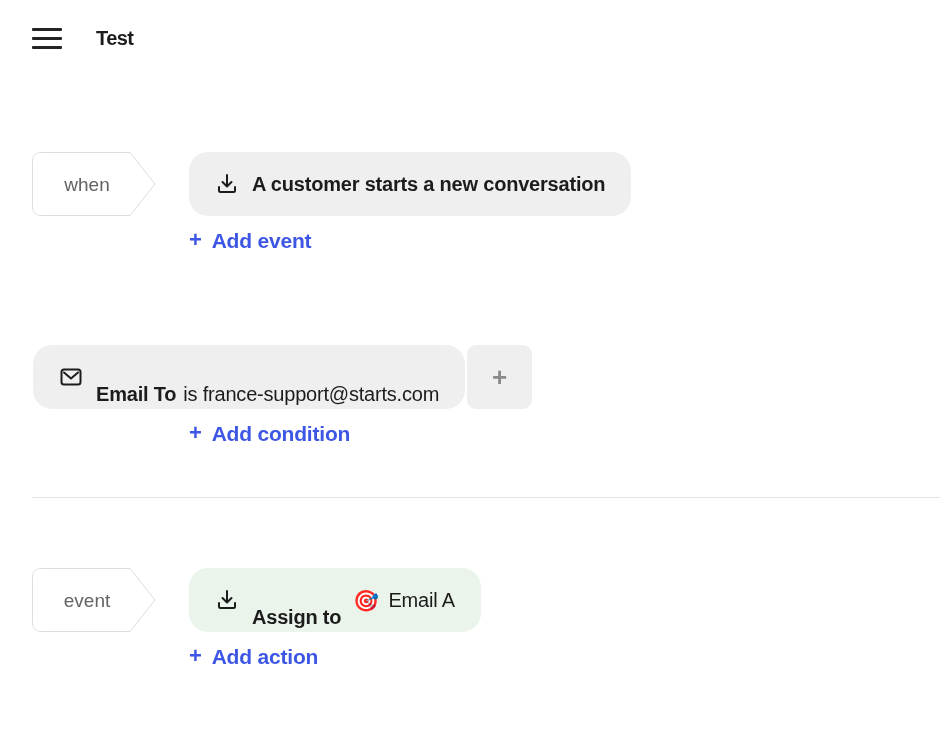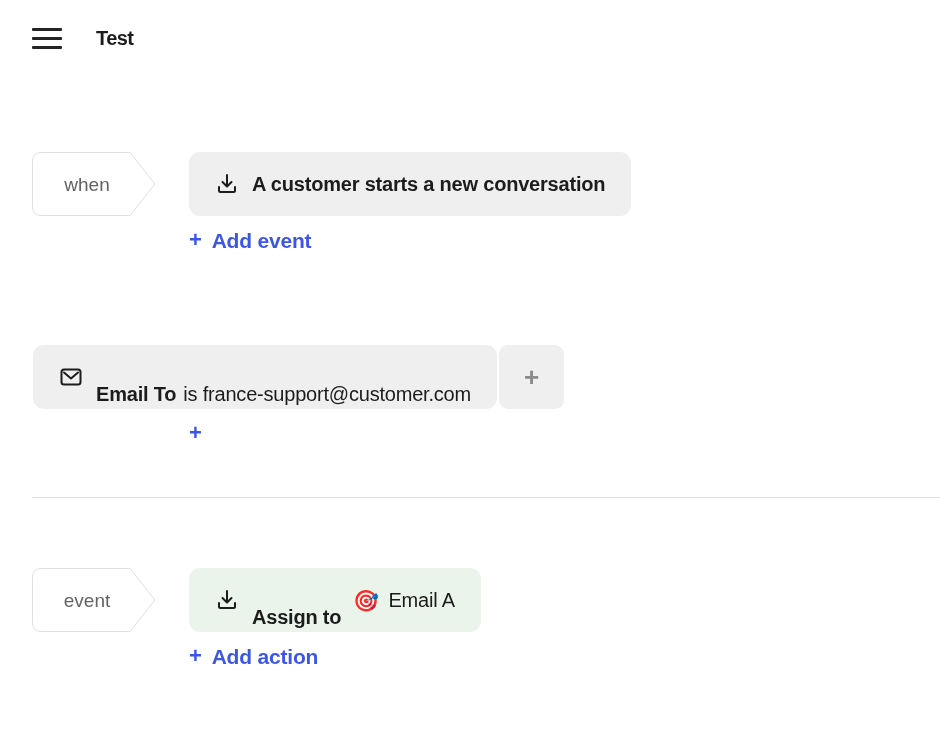"A customer starts a new" .chip { border-radius: 11px -> 19px }
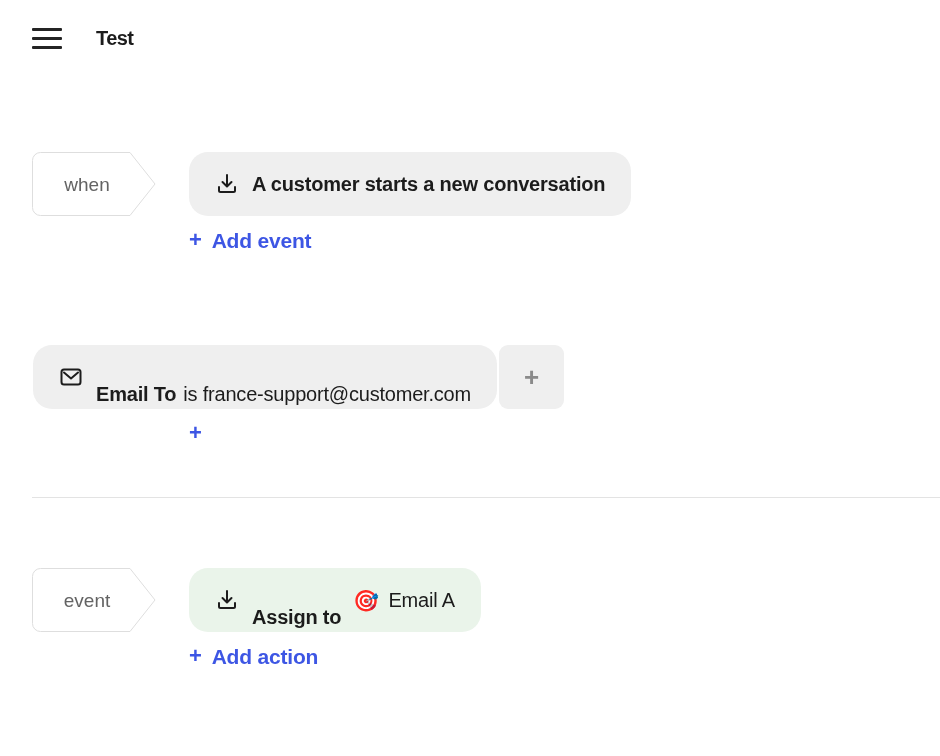"is france-support@customer.com" span.chip-value { text: france-support@customer.com -> france-support@starts.com }
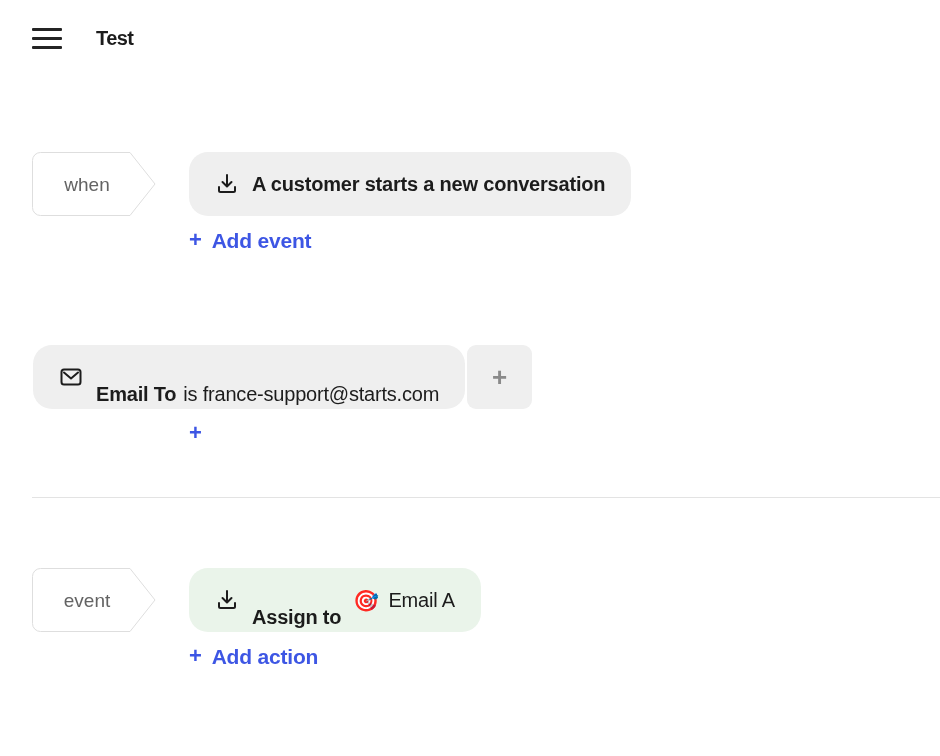"Add condition" span { html: none -> <span>Add condition</span> }
